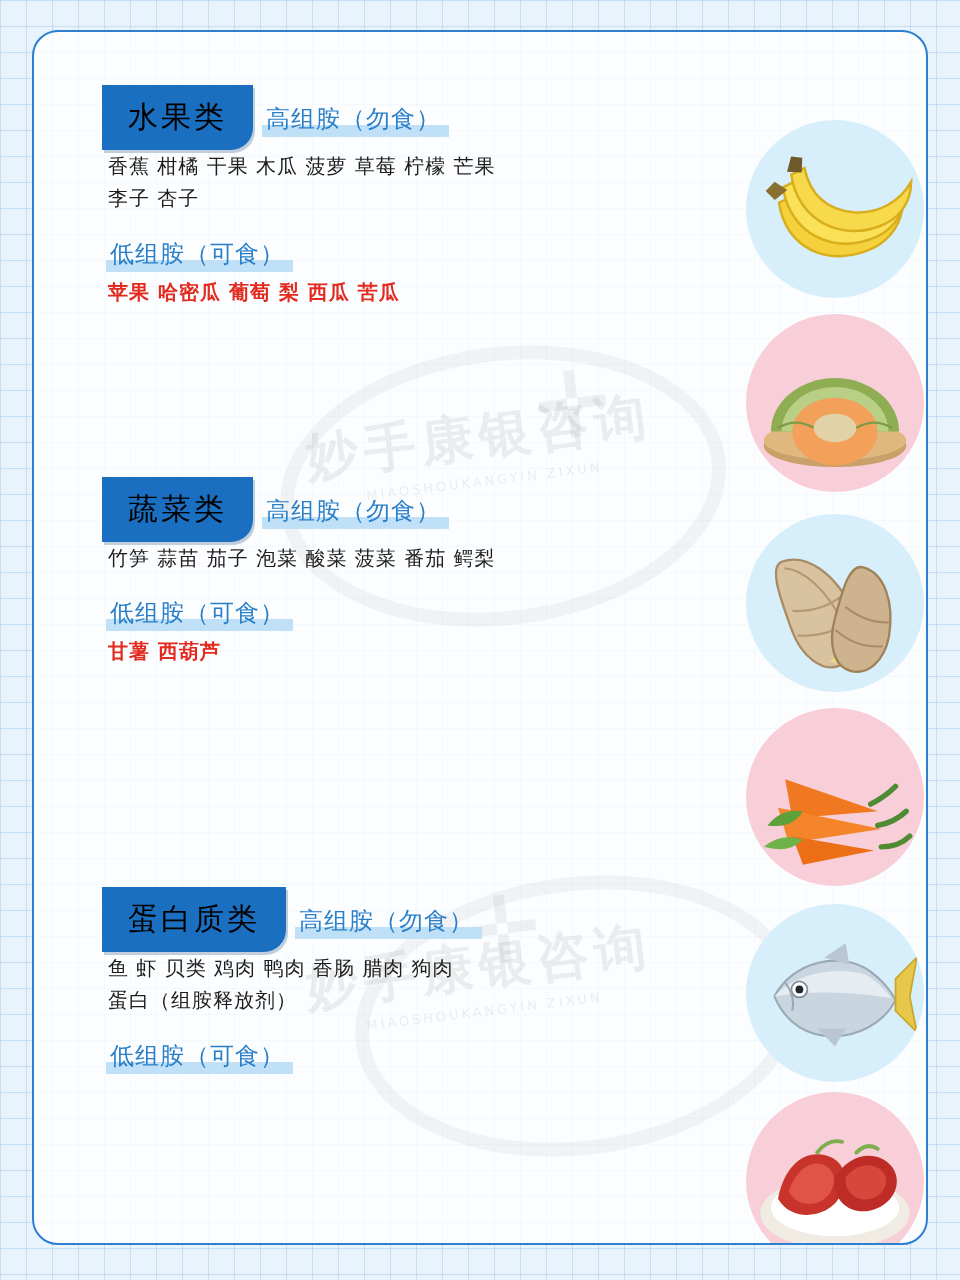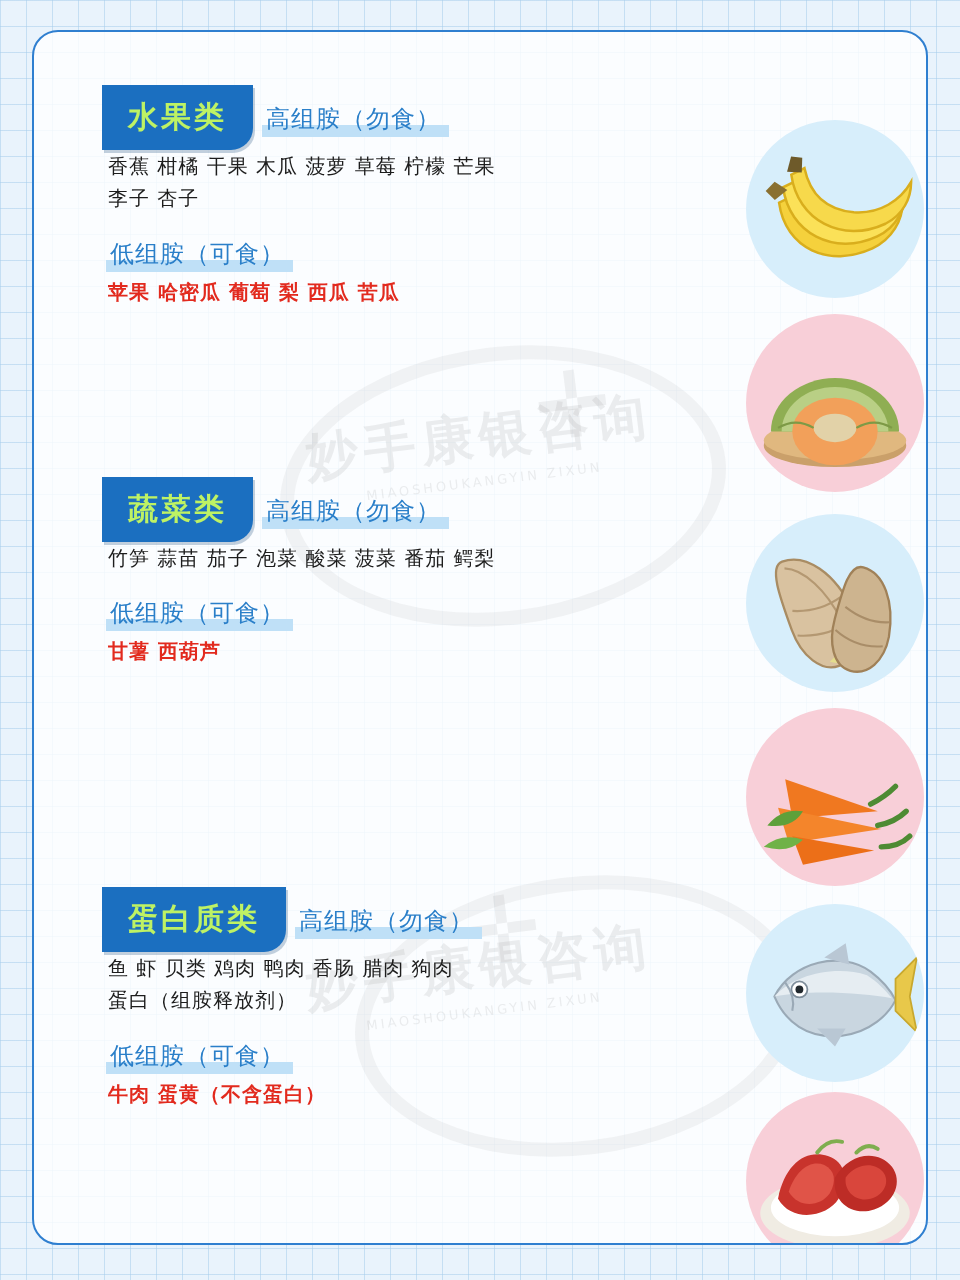"水果类" .sec-title { color: #bef264 -> #000000; font-weight: bold -> normal }
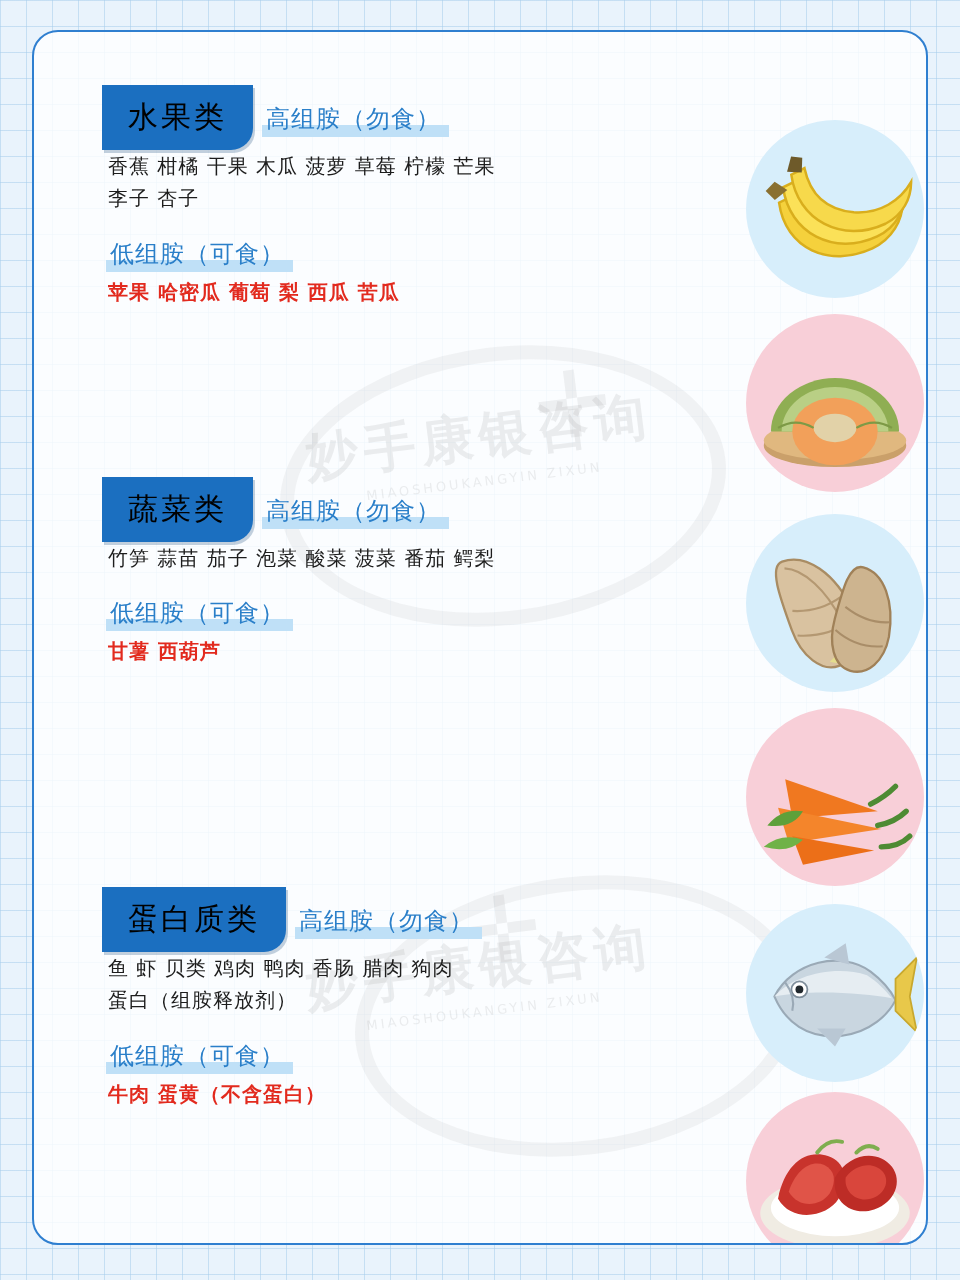"牛肉 蛋黄（不含蛋白）" div.food-line { html: <div>牛肉 蛋黄（不含蛋白）</div> -> none }
